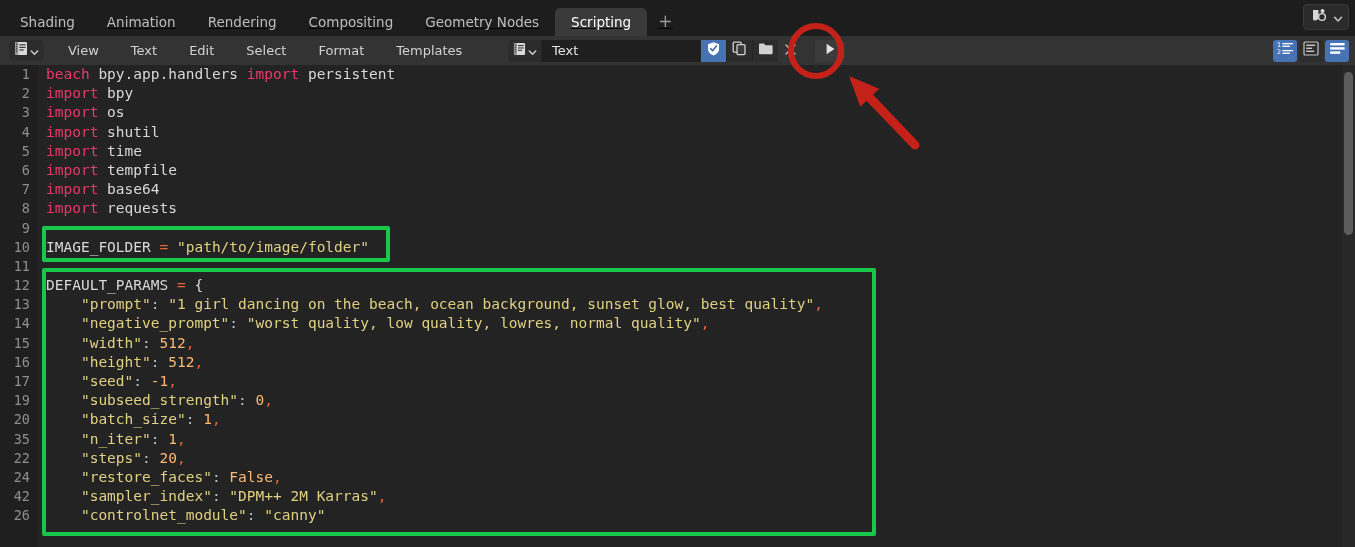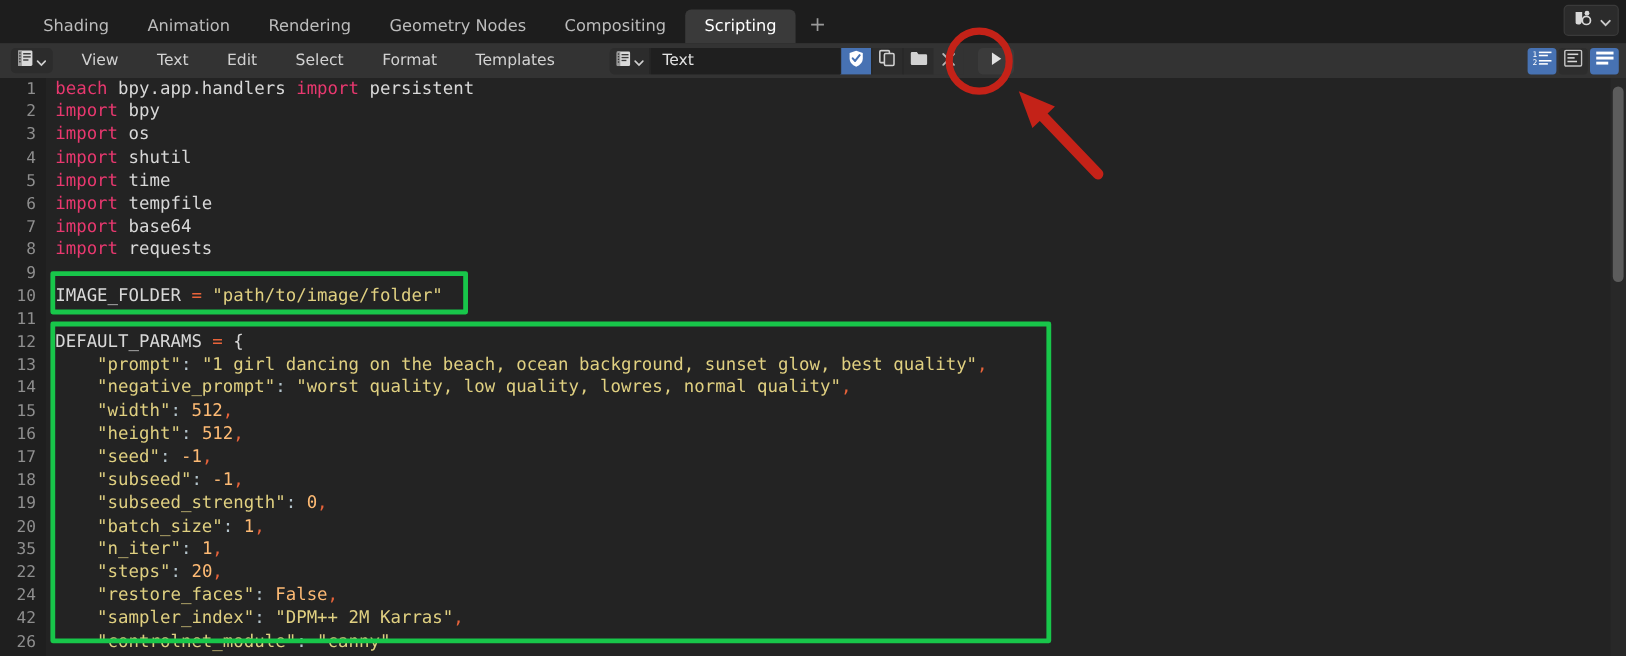"Shading" .topbar-tabs { padding-left: 20px -> 4px; text-decoration: none -> underline }
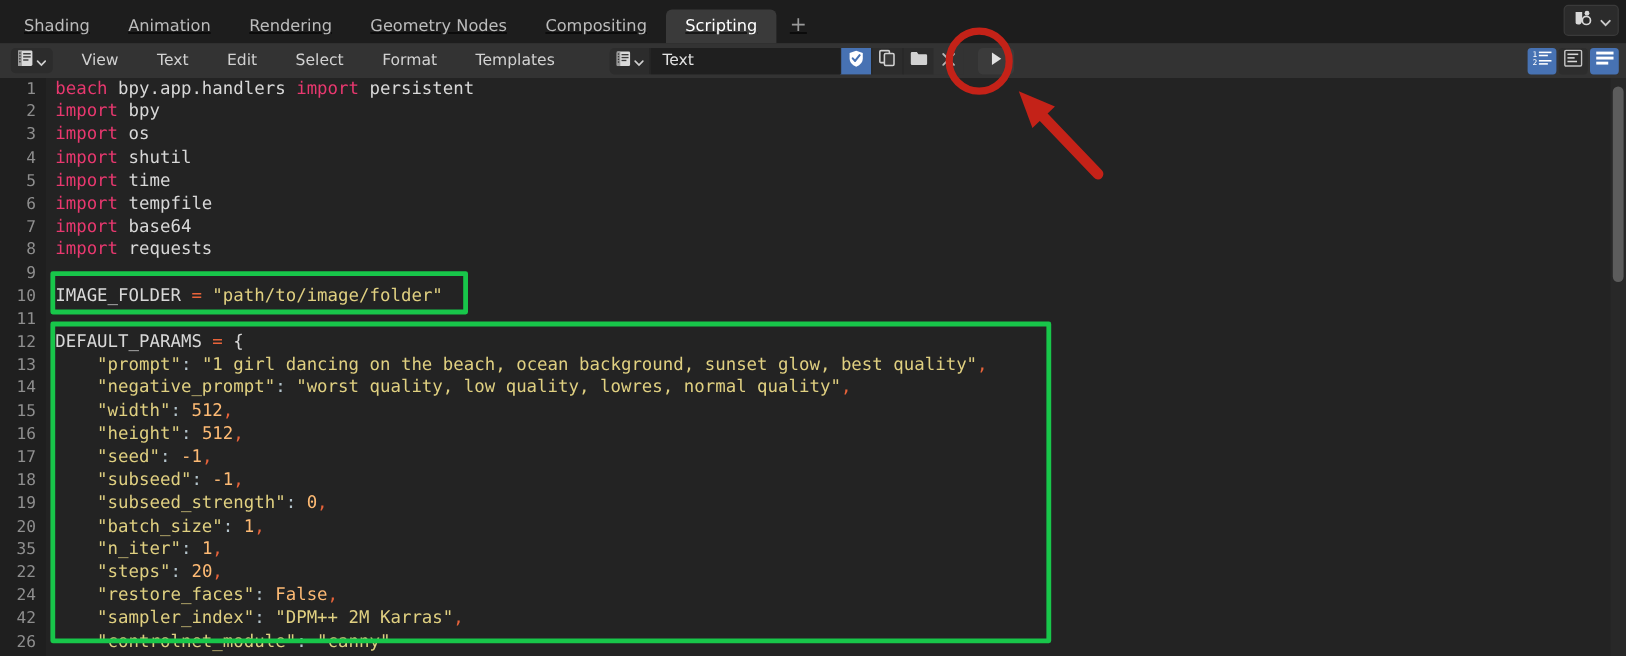"Geometry Nodes" div.wtab { order: before "Compositing" -> after "Compositing" }
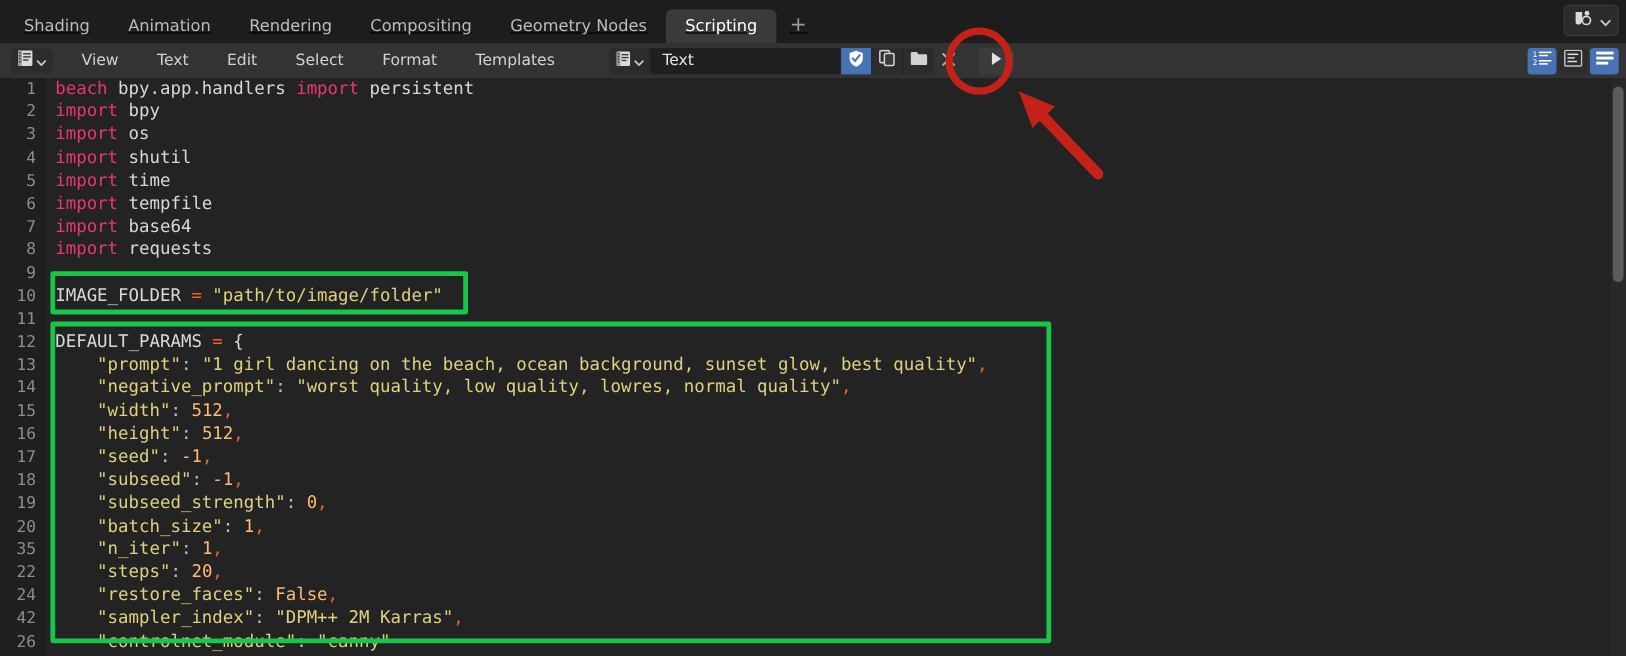"18" div.cline { html: <div><div>18</div><div><span> </span><span>"subseed"</span><span>:</span><span> </span><span>-1</span><span>,</span></div></div> -> none }
